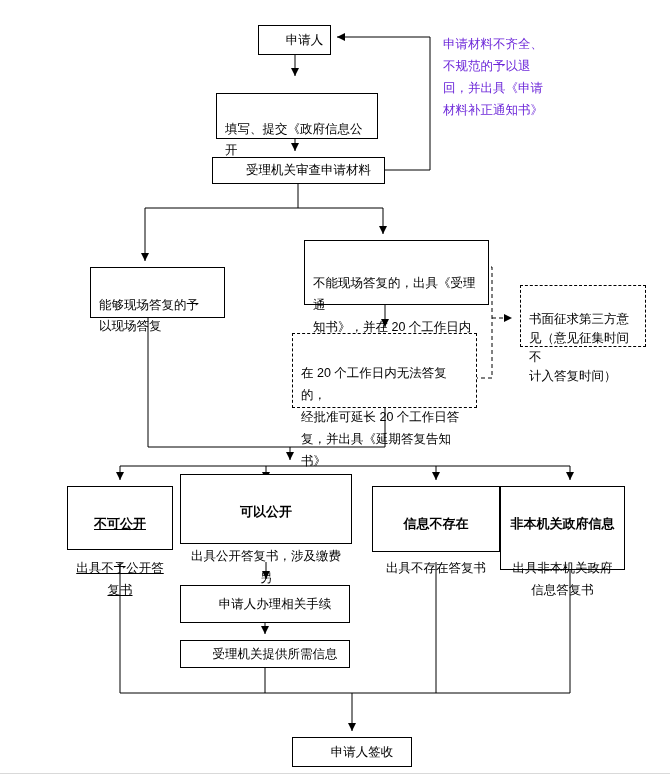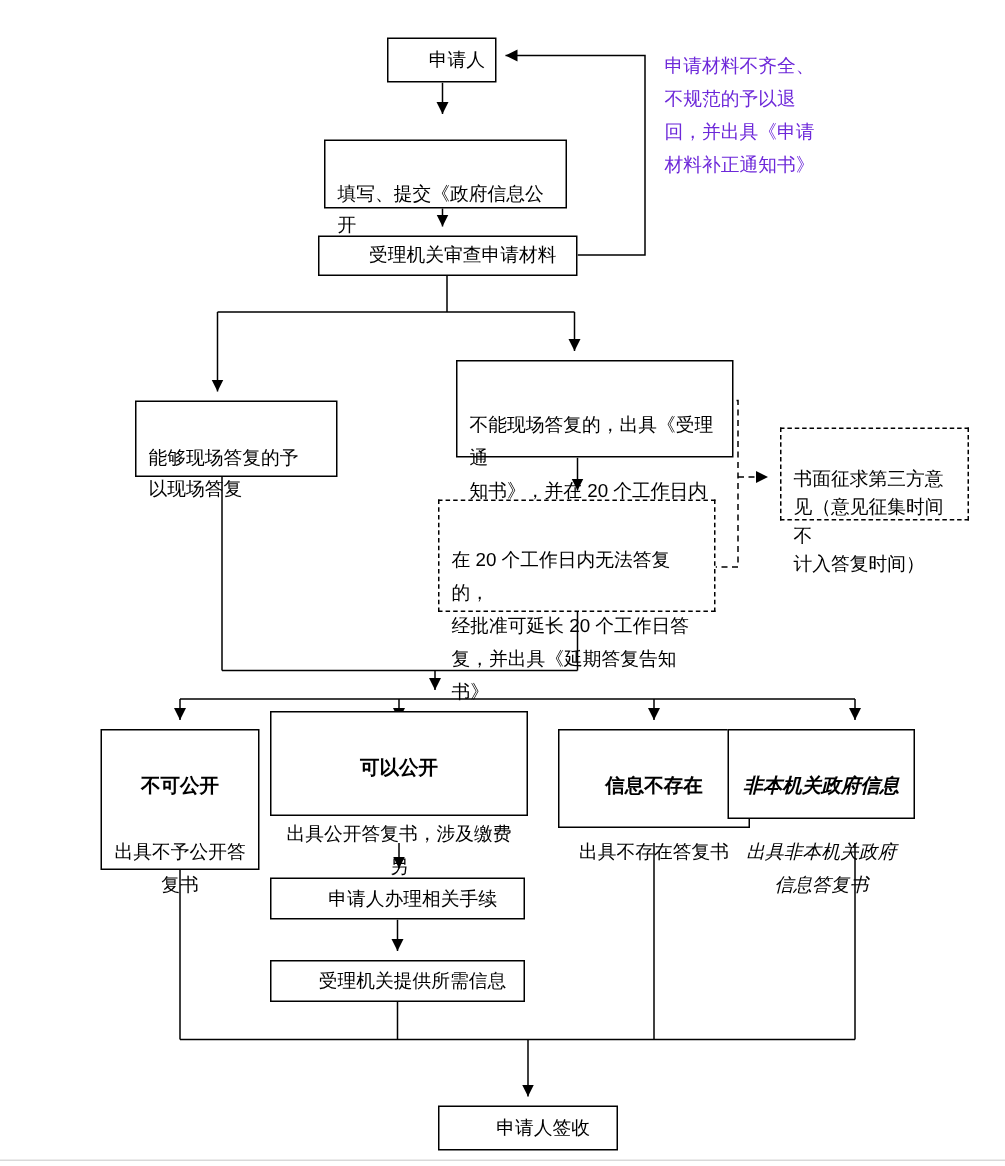"不可公开" div.node { height: 94px -> 64px; text-decoration: none -> underline }
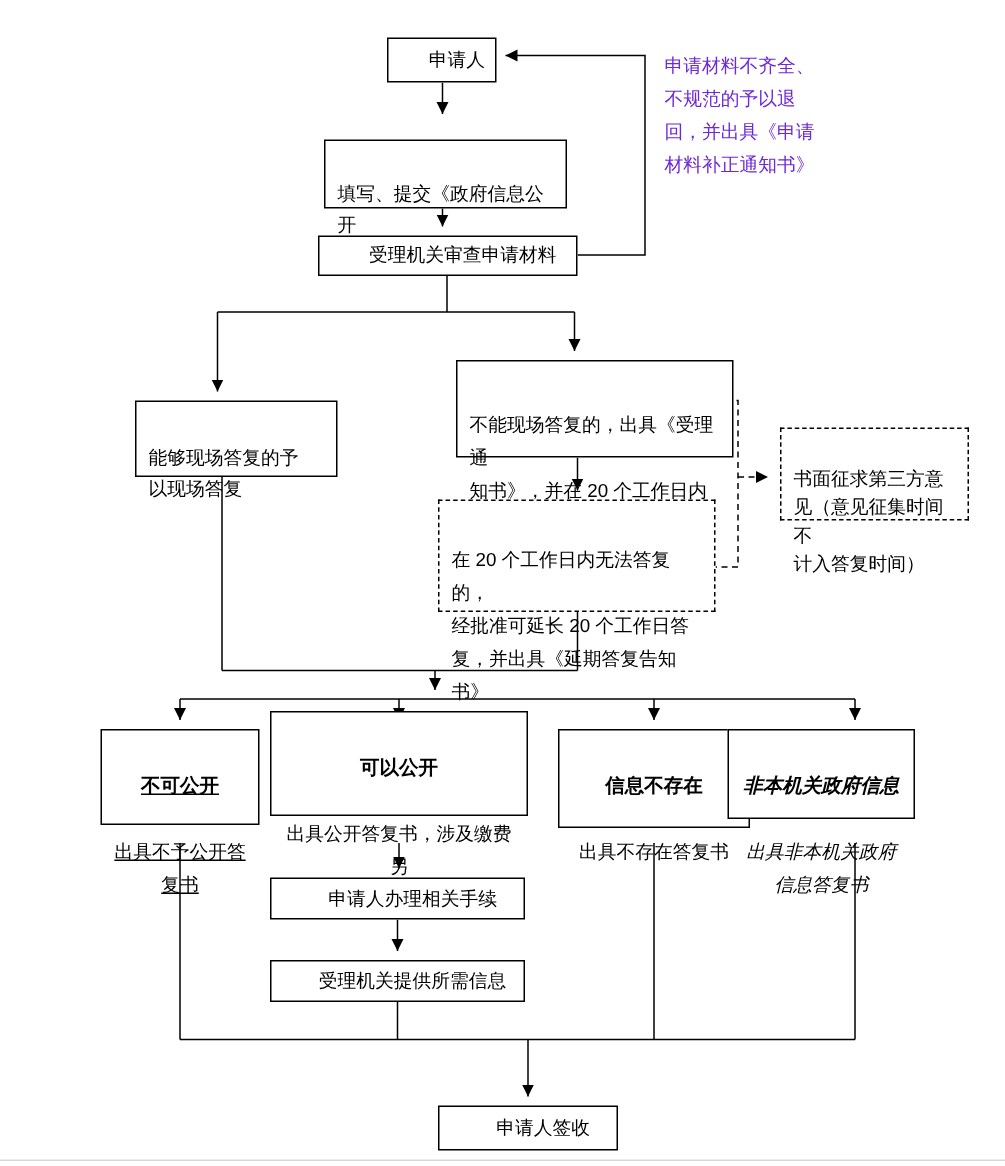"非本机关政府信息" div.node { font-style: italic -> none; height: 60px -> 84px; left: 485px -> 500px }
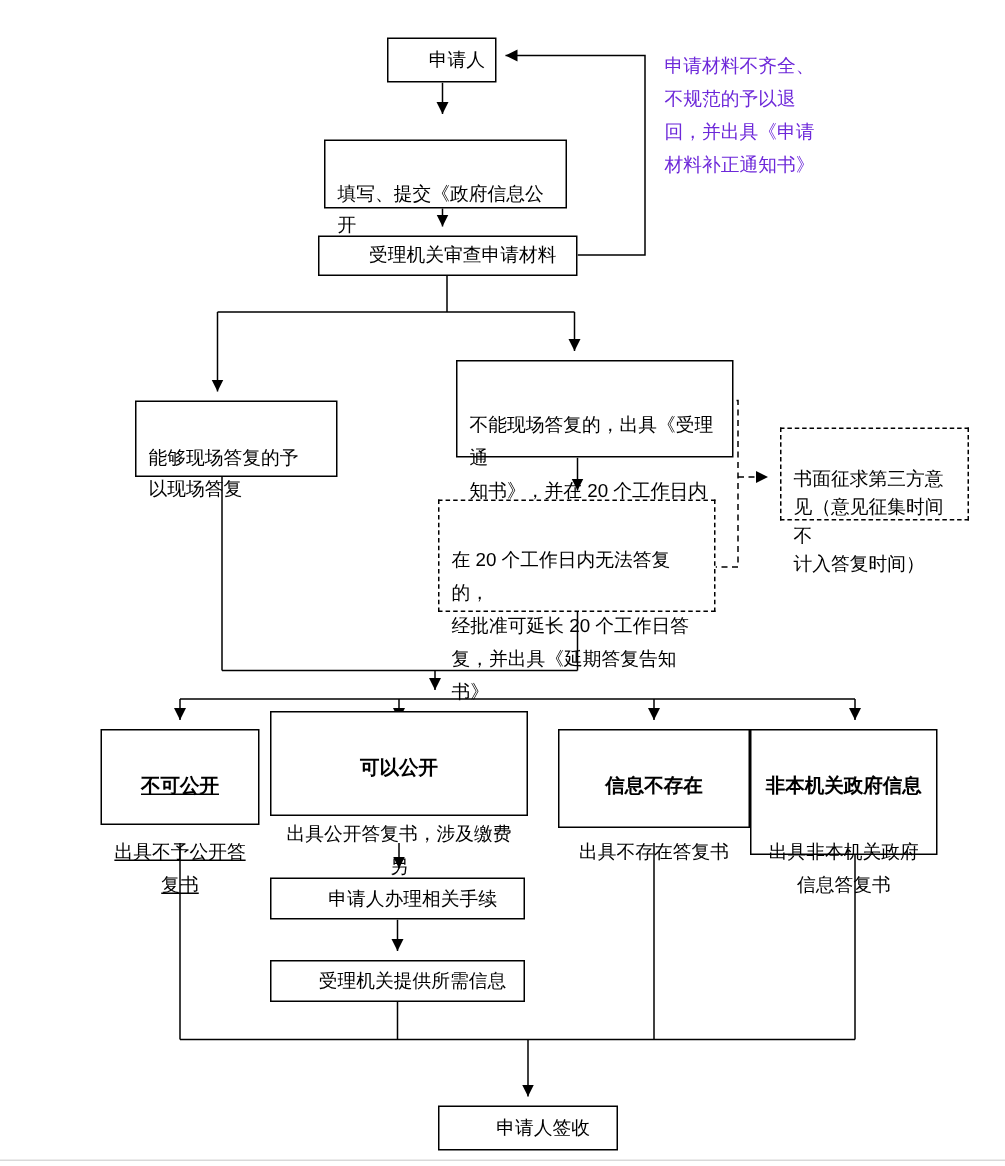"申请人办理相关手续" div.node { height: 28px -> 38px }
